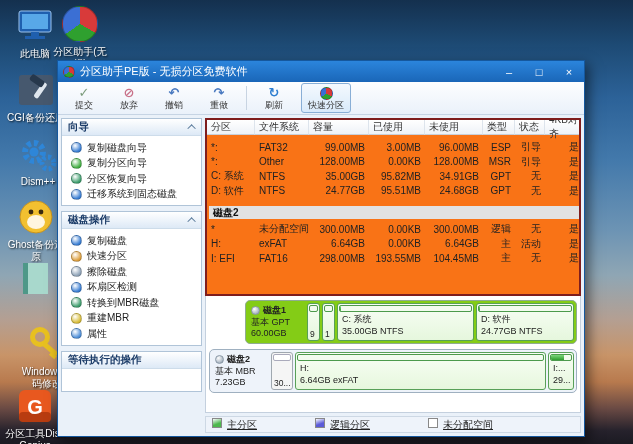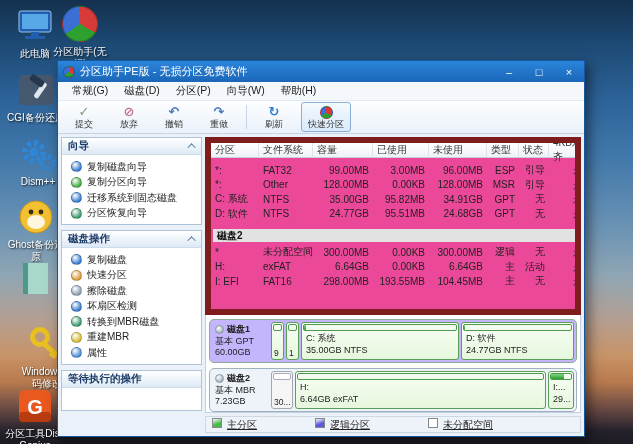"常规(G)" div.menubar { html: <div> <span>常规(G)</span> <span>磁盘(D)</span> <span>分区(P)</span> <span>向导(W)</span> <span>帮助(H)</span> </div> -> none }
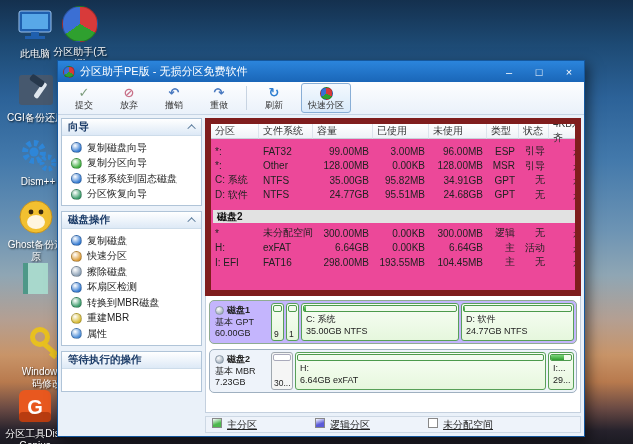"分区" .grid { background: #ec4899 -> #f97316; border: 6px solid #7f1d1d -> 2px solid #7f1d1d }
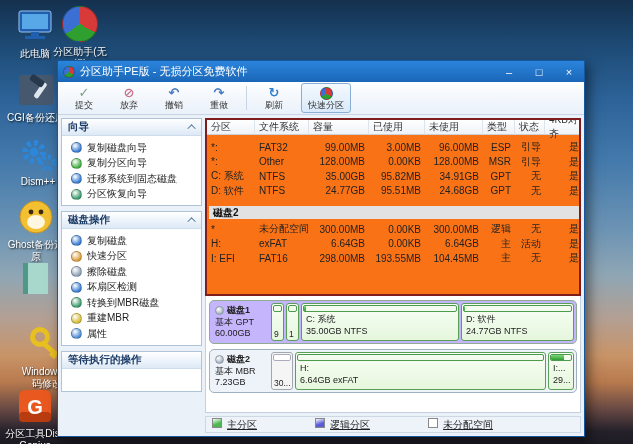"迁移系统到固态磁盘" div.s-item { order: before "分区恢复向导" -> after "分区恢复向导" }
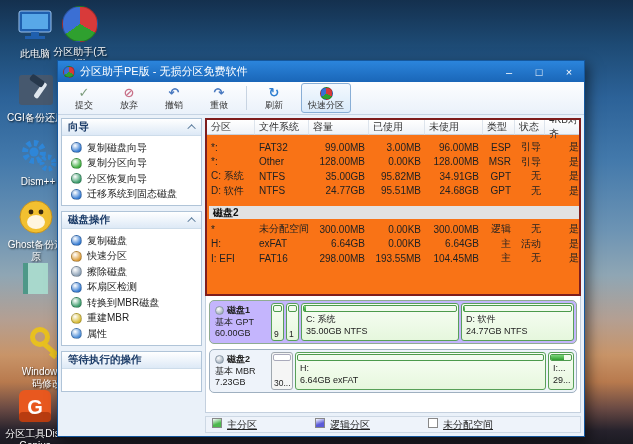"磁盘1" .disk-panel.selected { background: #c4b5fd -> #84cc16; margin-left: none -> 36px }
